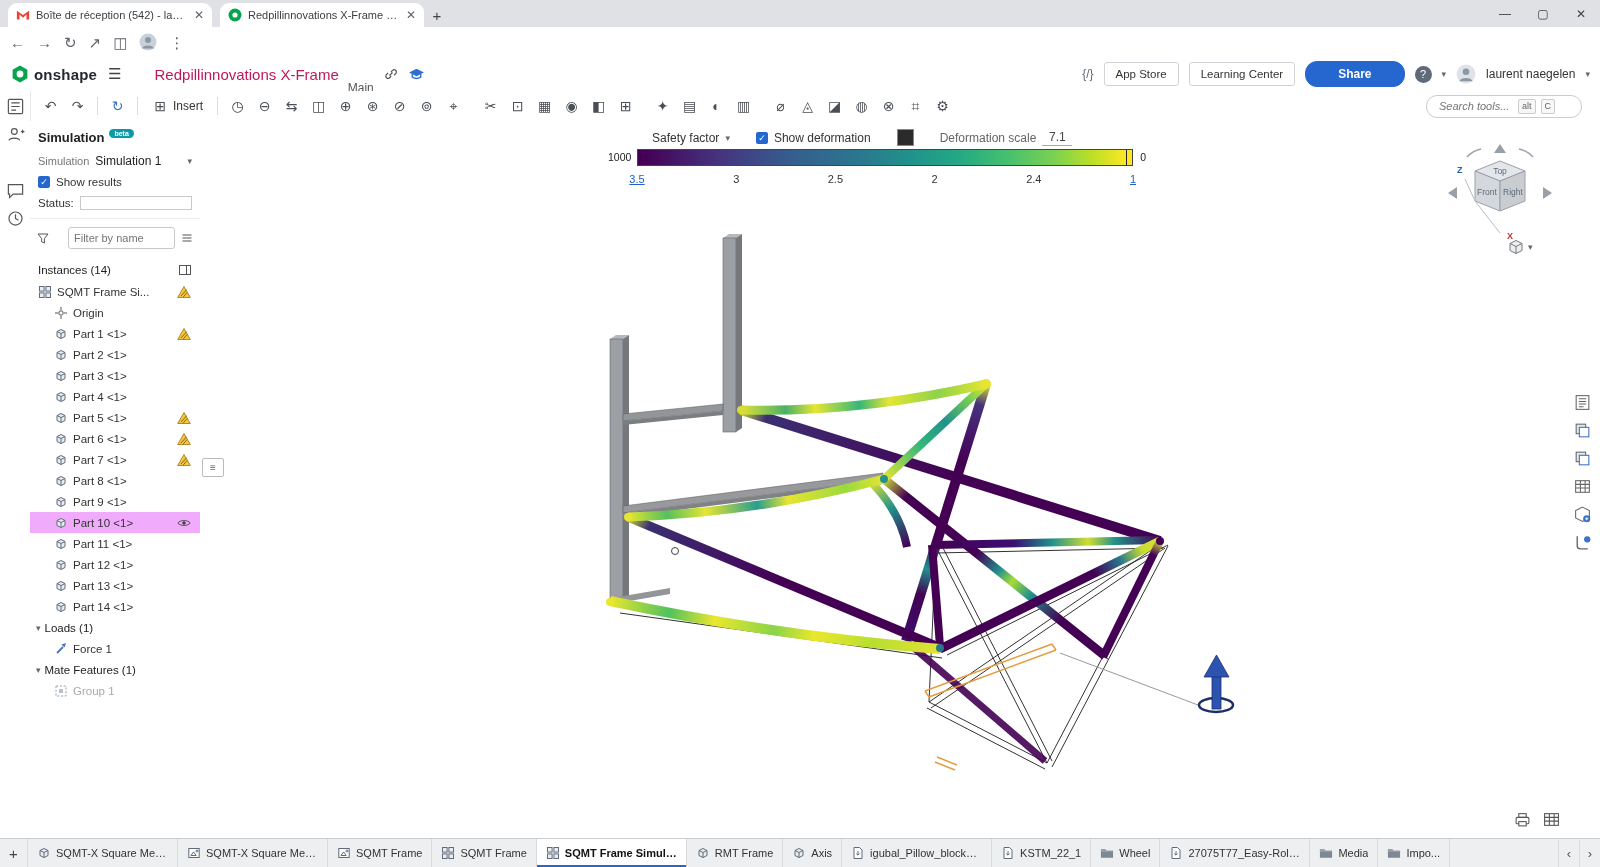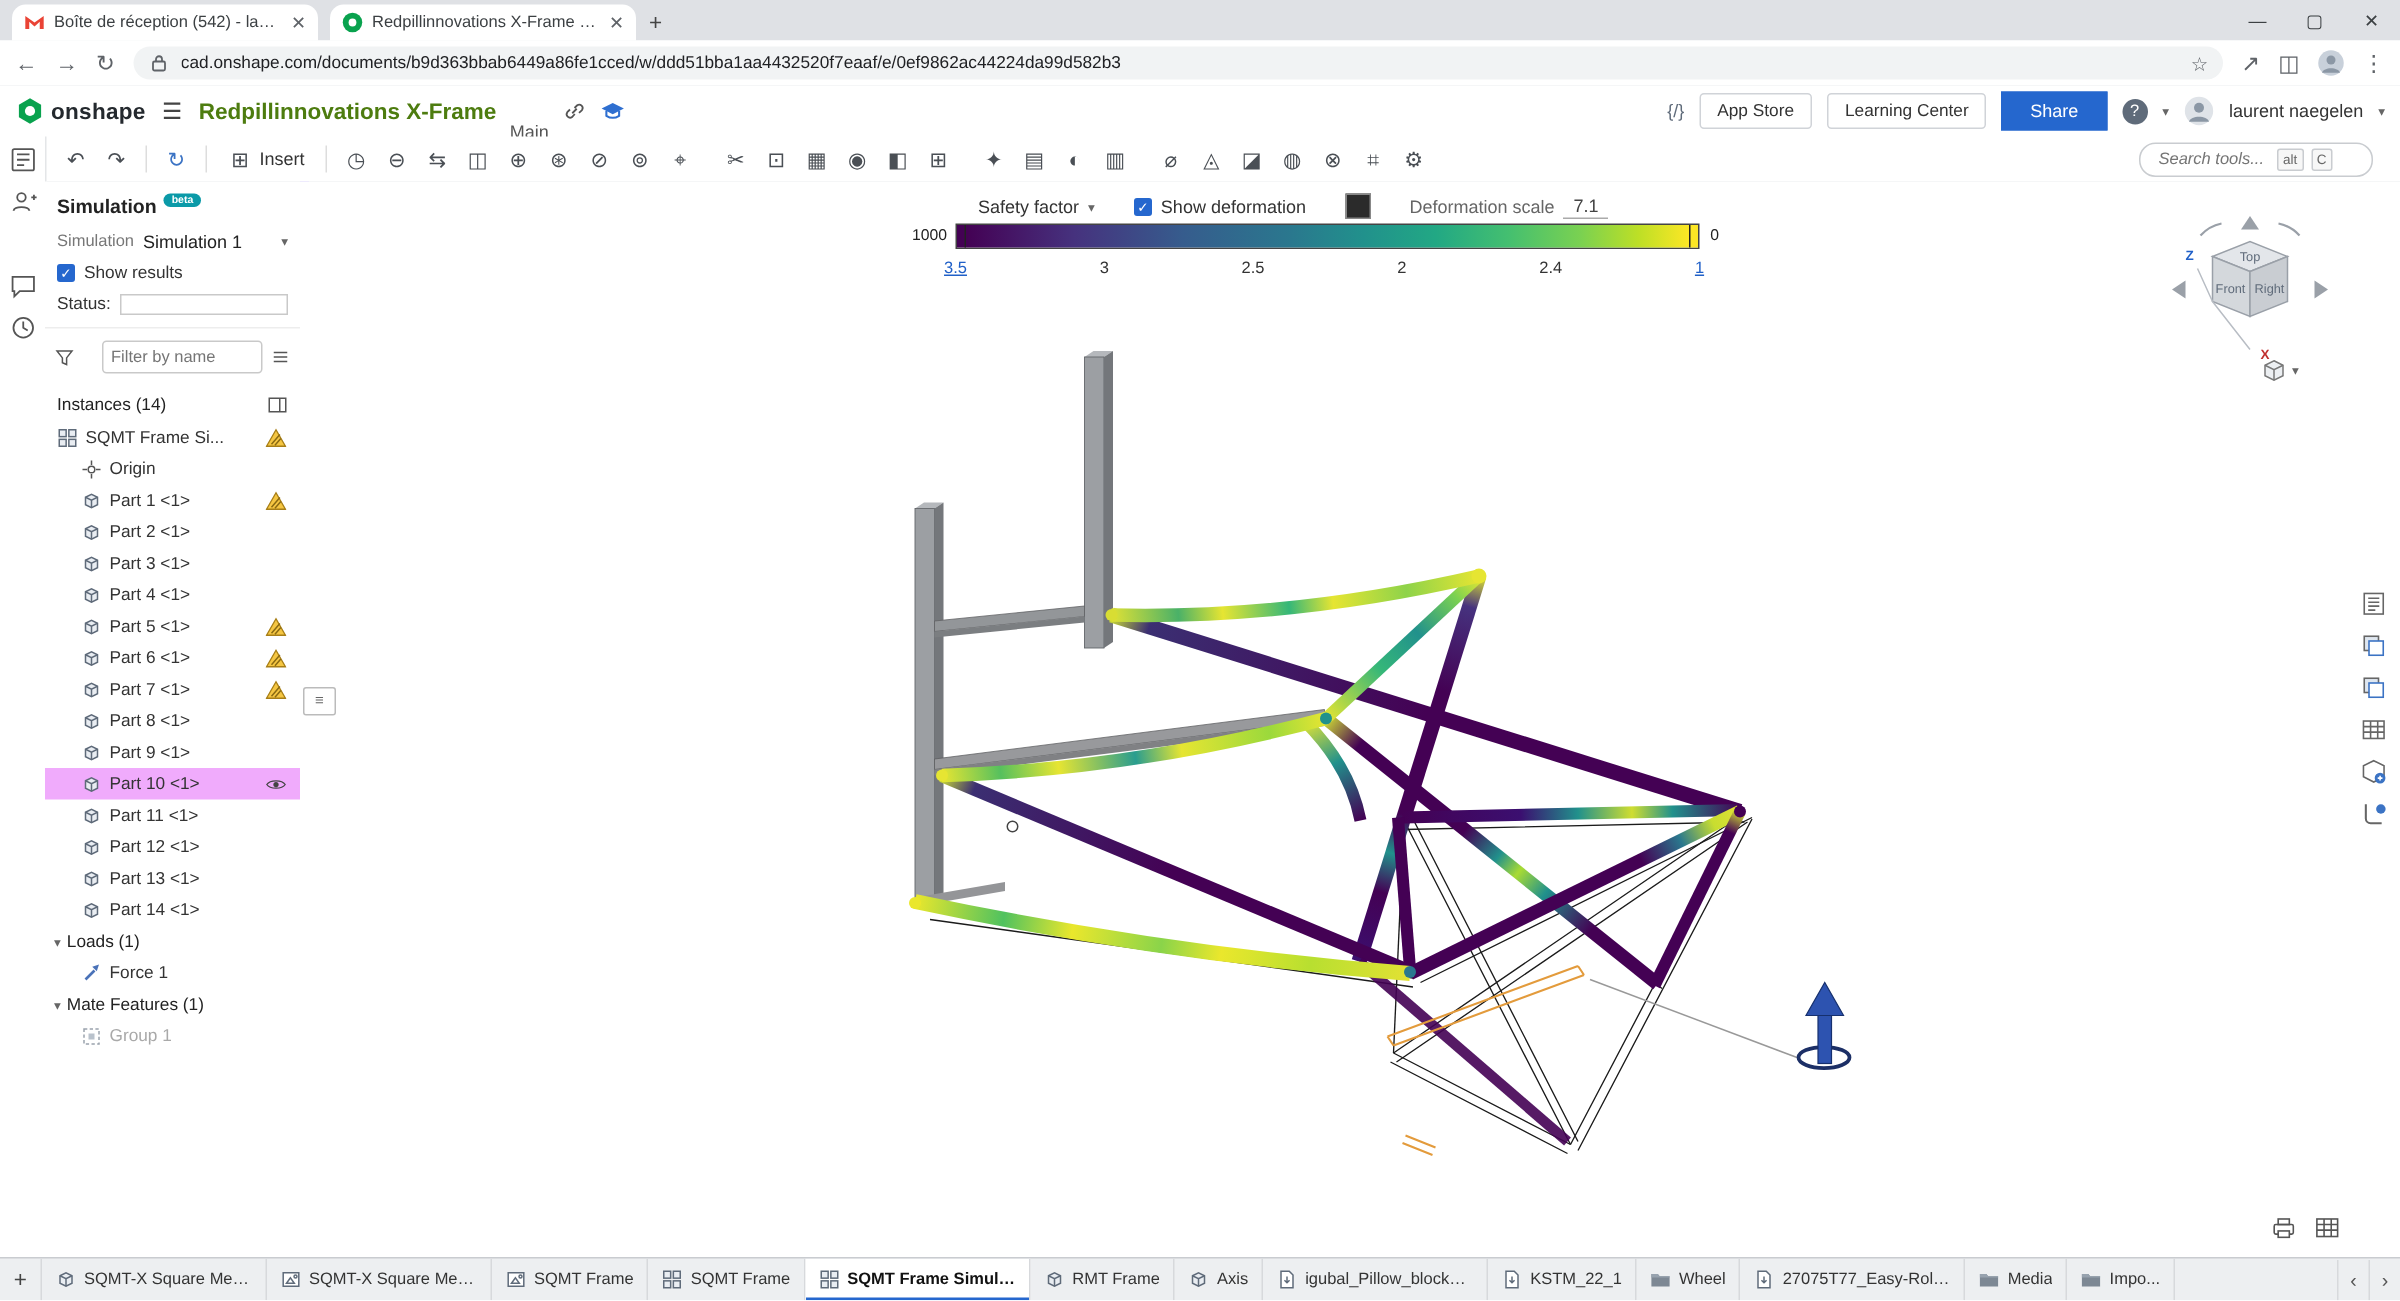"cad.onshape.com/documents/b9d363bbab6449" div.omnibox { html: <div> <span> <svg> <rect></rect> <path></path> </svg> </span> <span>cad.onshape.com/documents/b9d363bbab6449a86fe1cced/w/ddd51bba1aa4432520f7eaaf/e/0ef9862ac44224da99d582b3</span> <span>☆</span> </div> -> none }
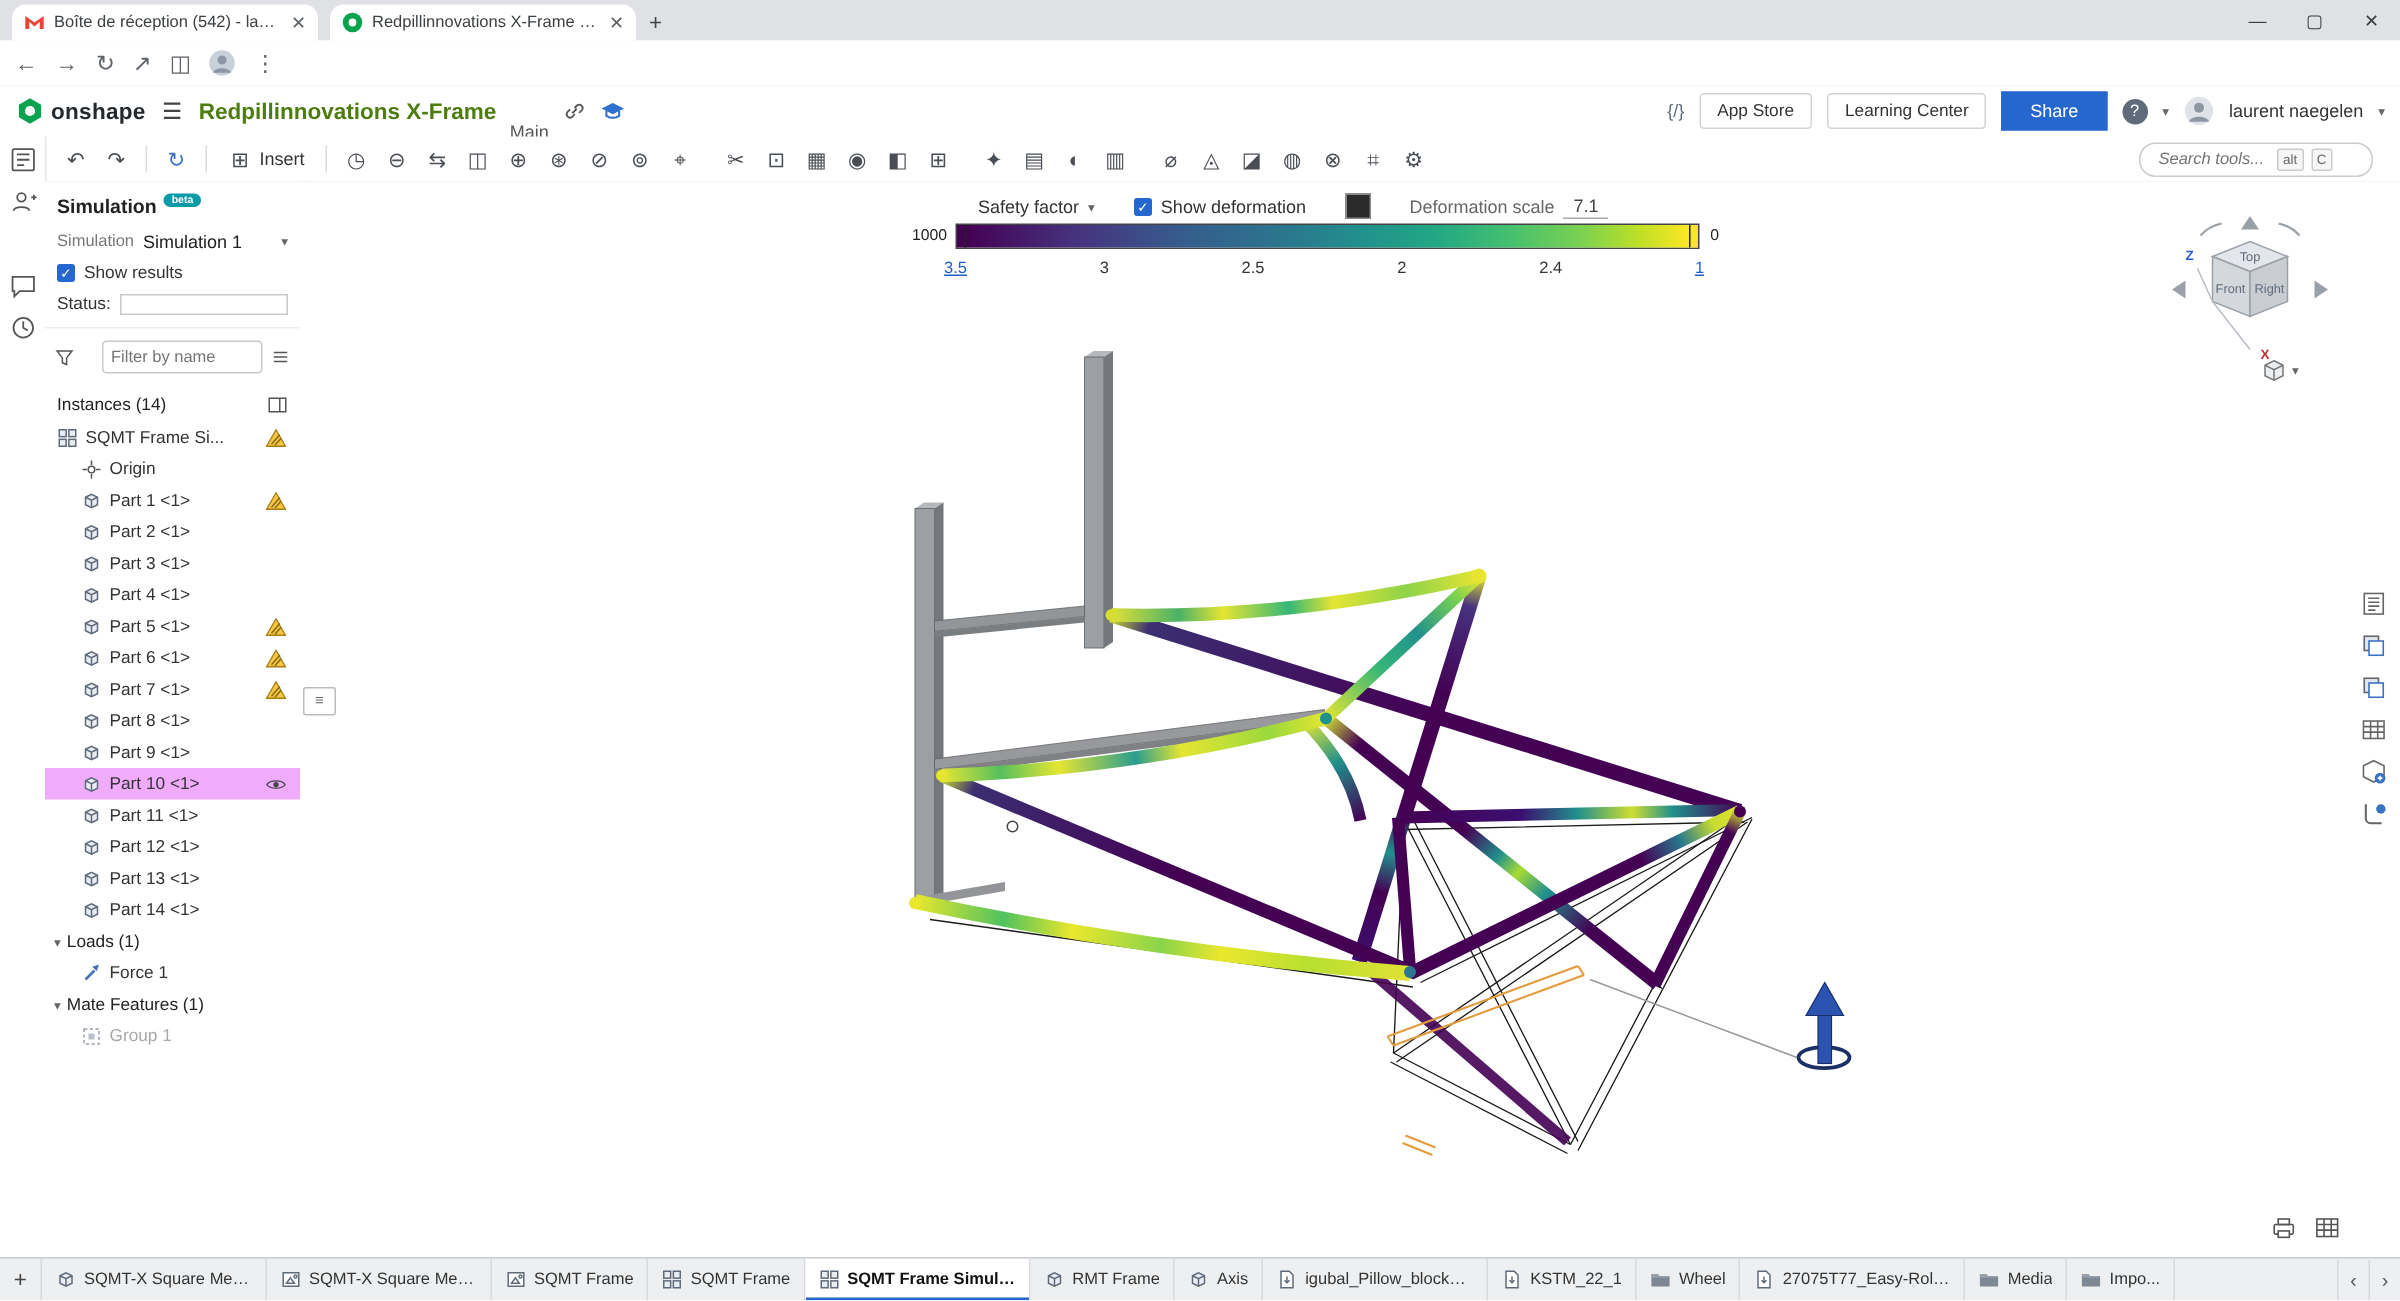"Redpillinnovations X-Frame" .doctitle { color: #4d7c0f -> #be185d; font-weight: bold -> normal; margin-left: none -> 22px }
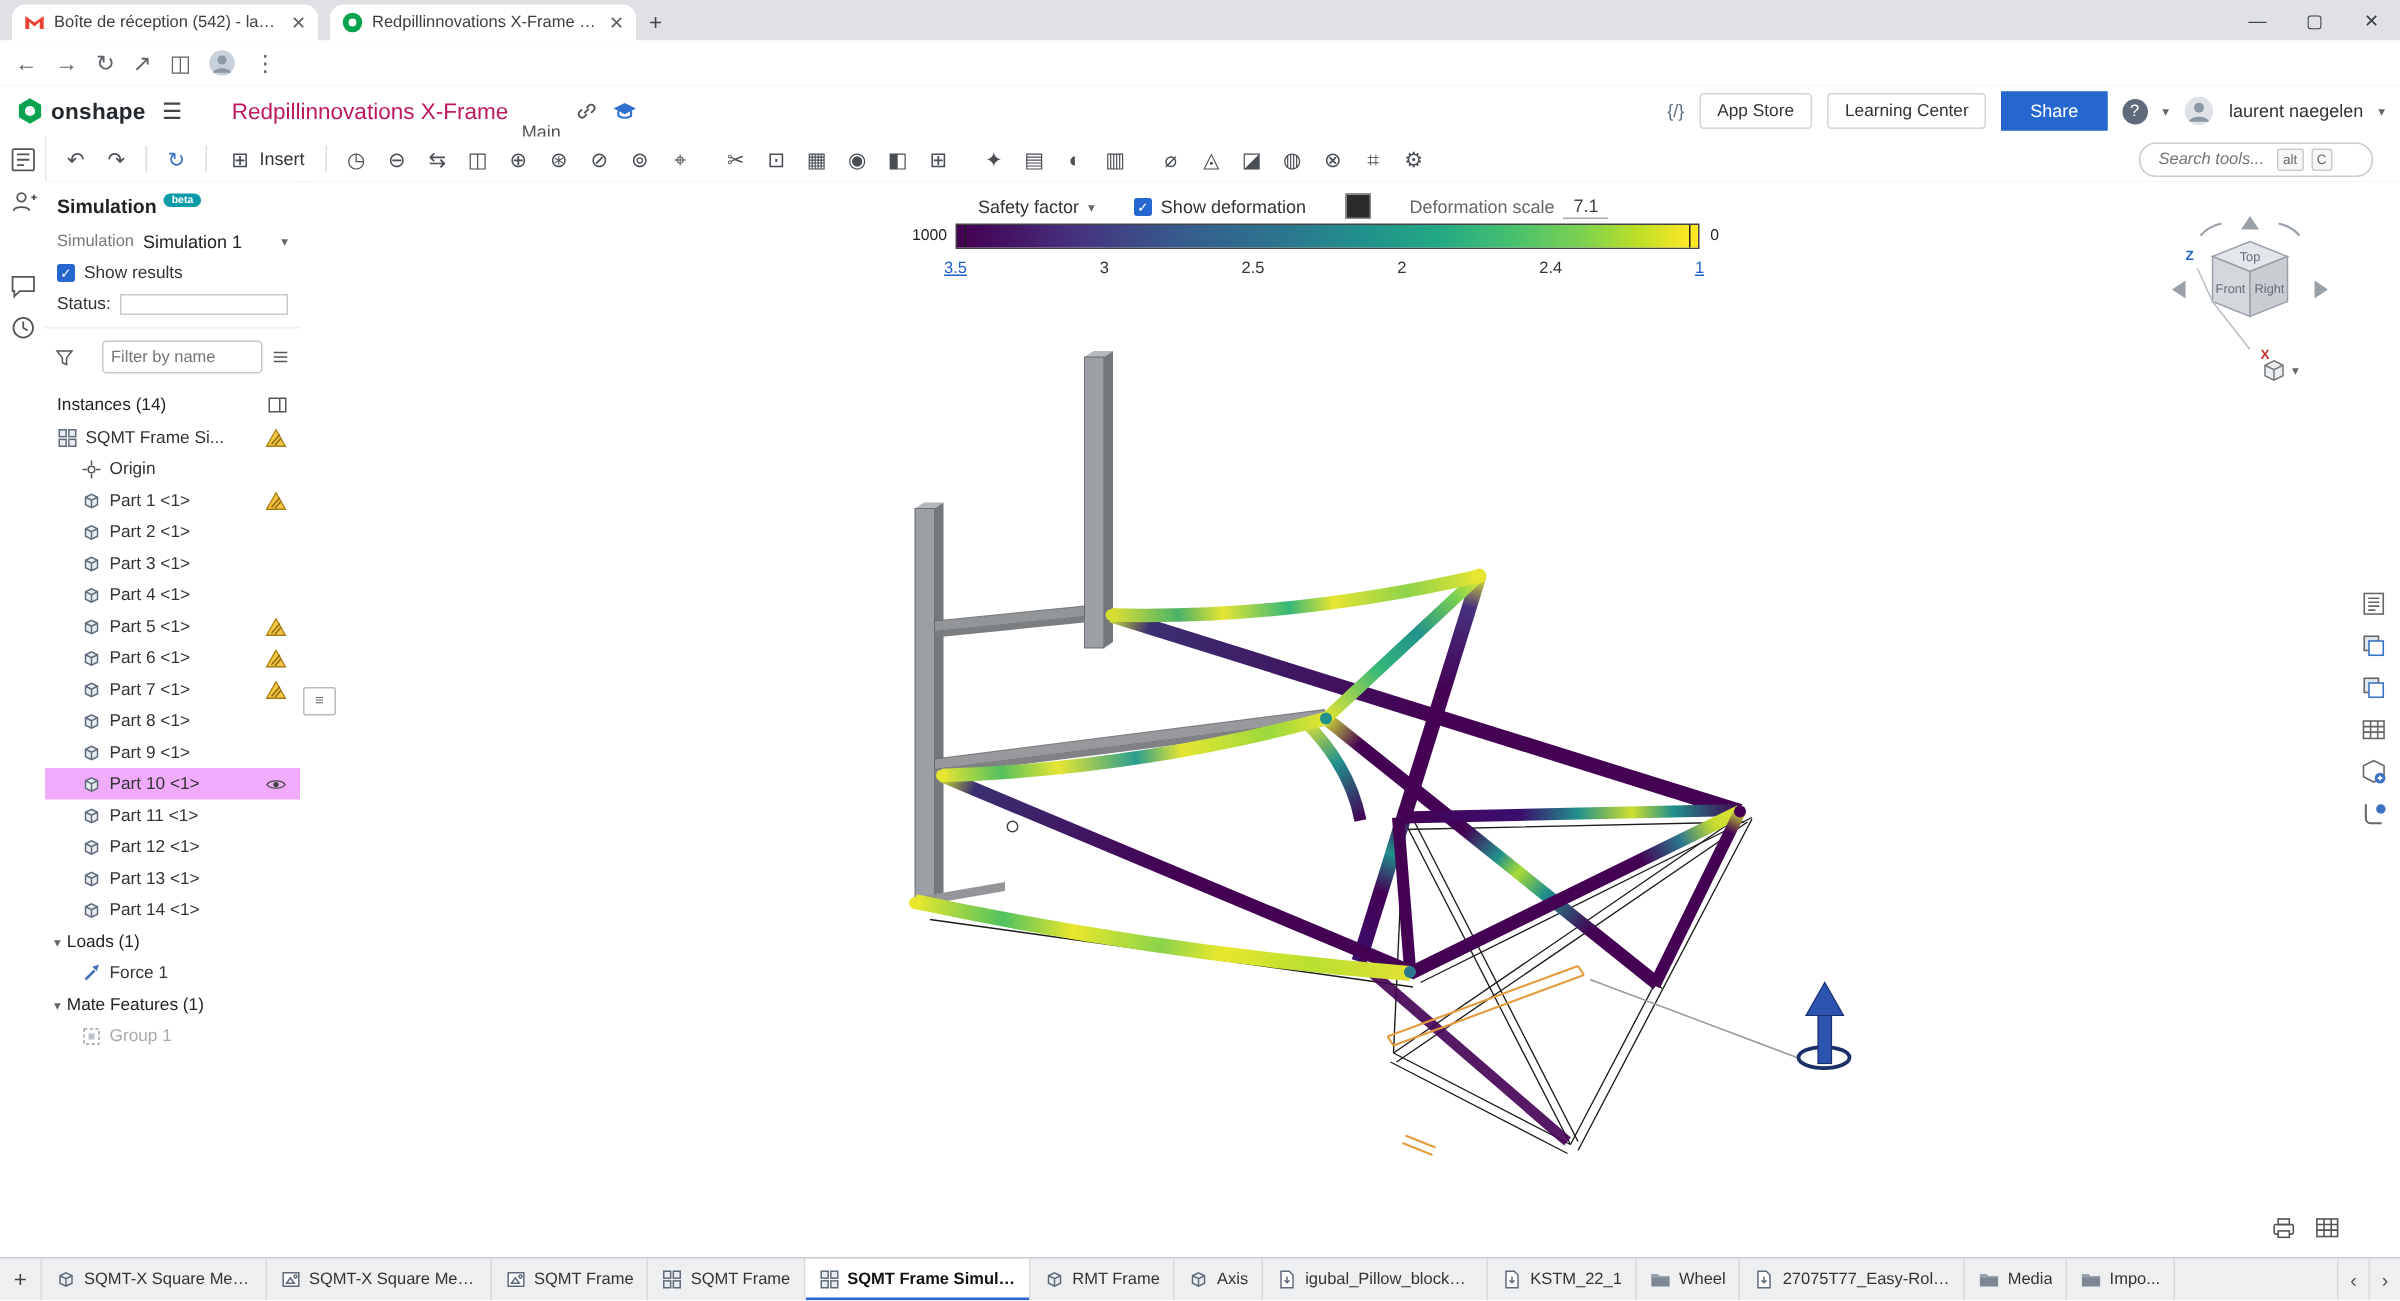"Share" .sharebtn { border-radius: 0 -> 12px; font-weight: normal -> bold; padding: 5px 18px -> 5px 32px }
